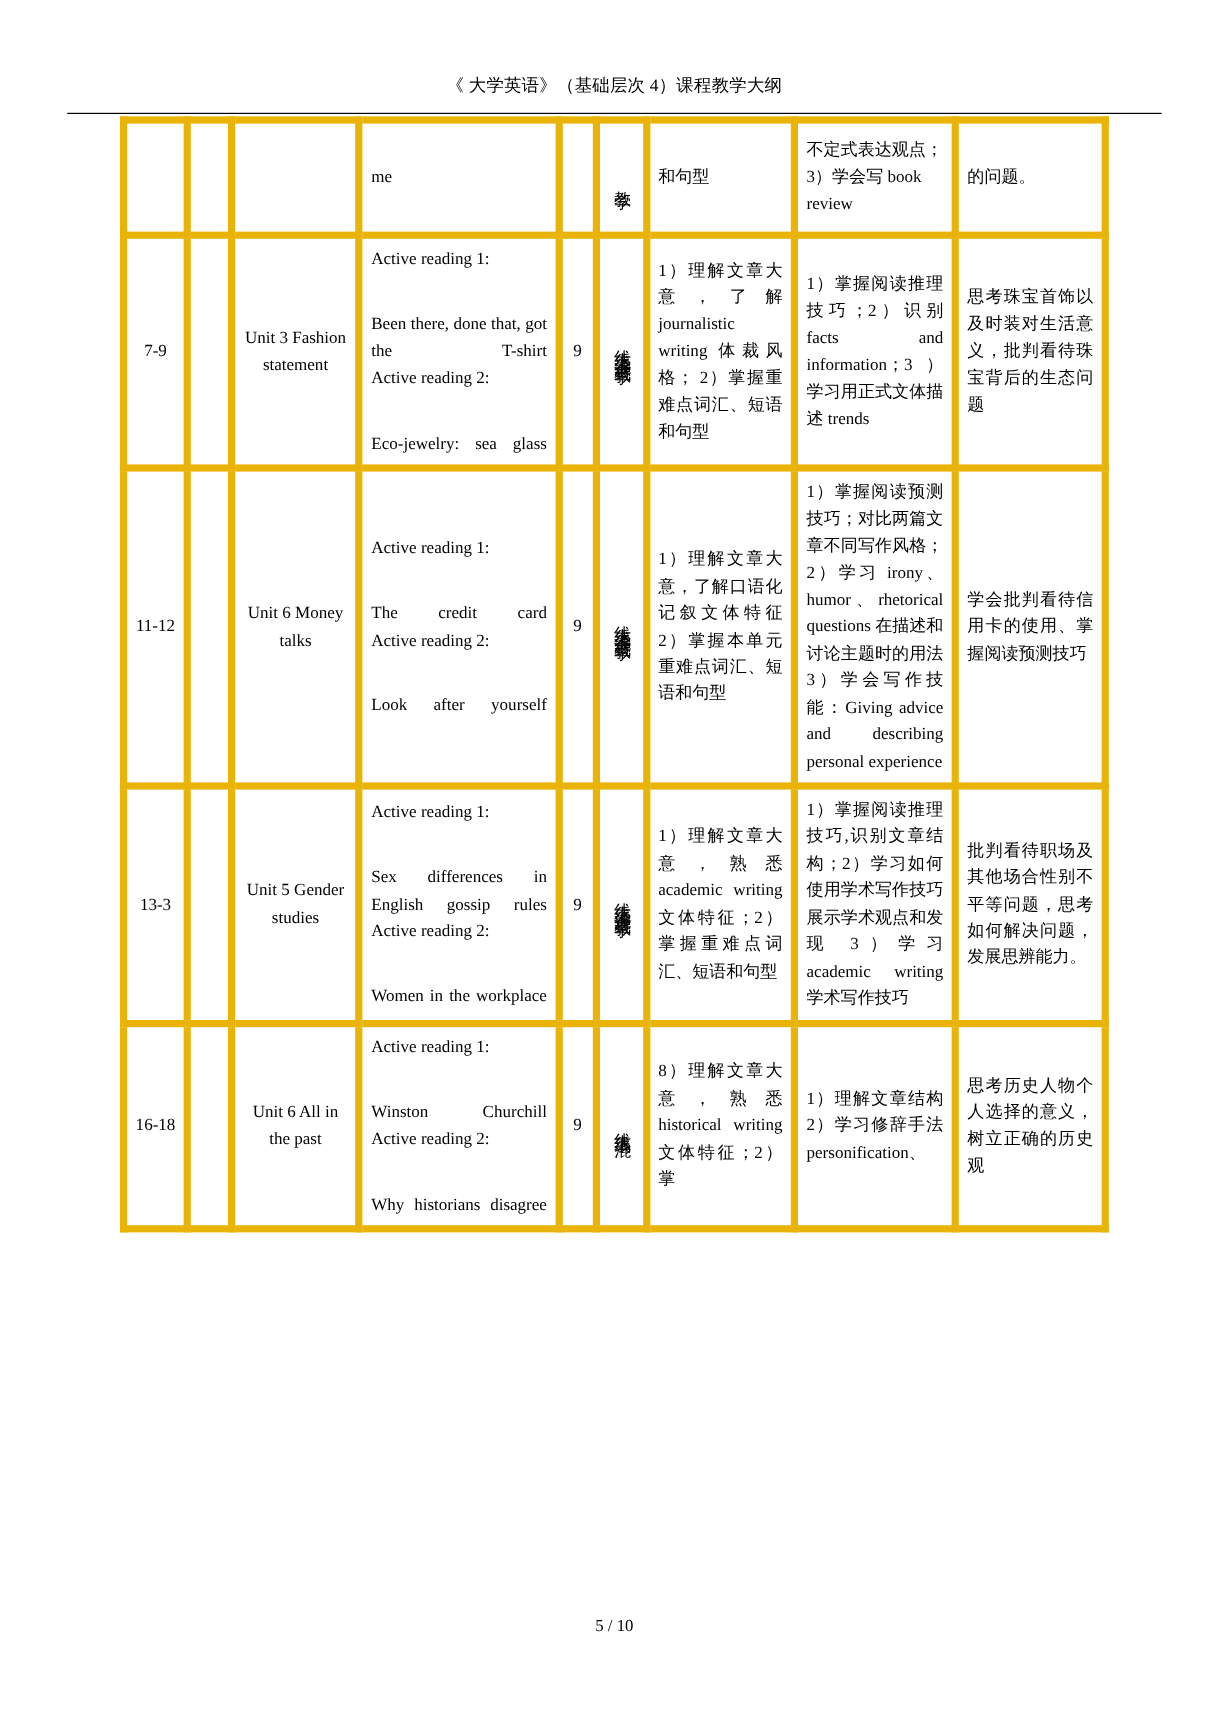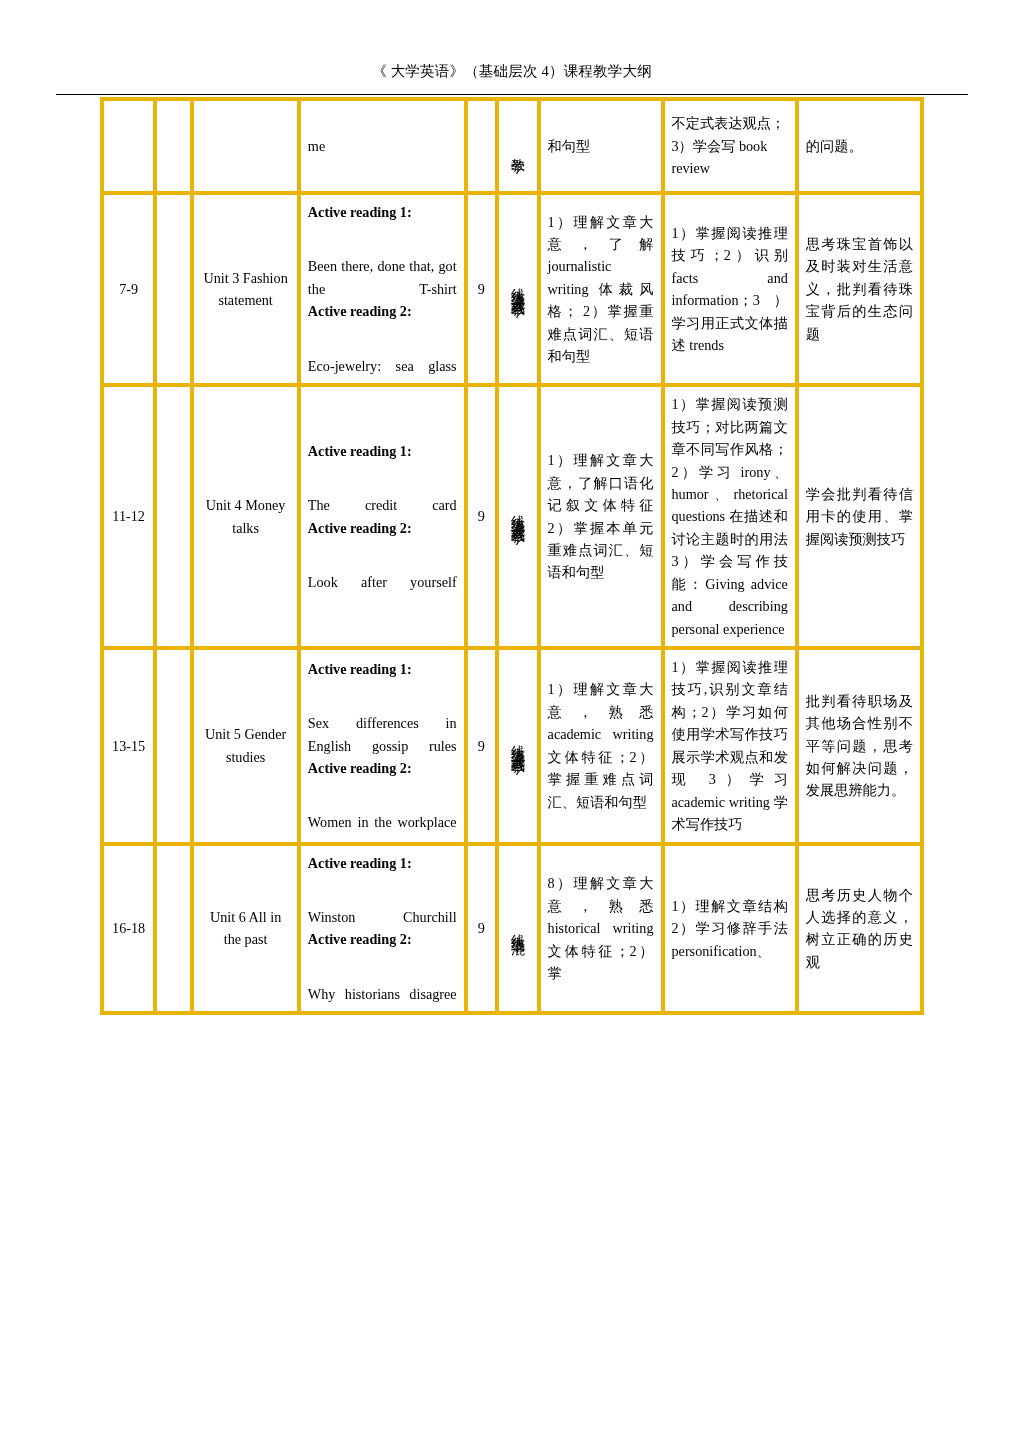"不定式表达观点；3）学会写 book review" table.doc-table td { border: 4px solid #eab308 -> 6px solid #eab308 }
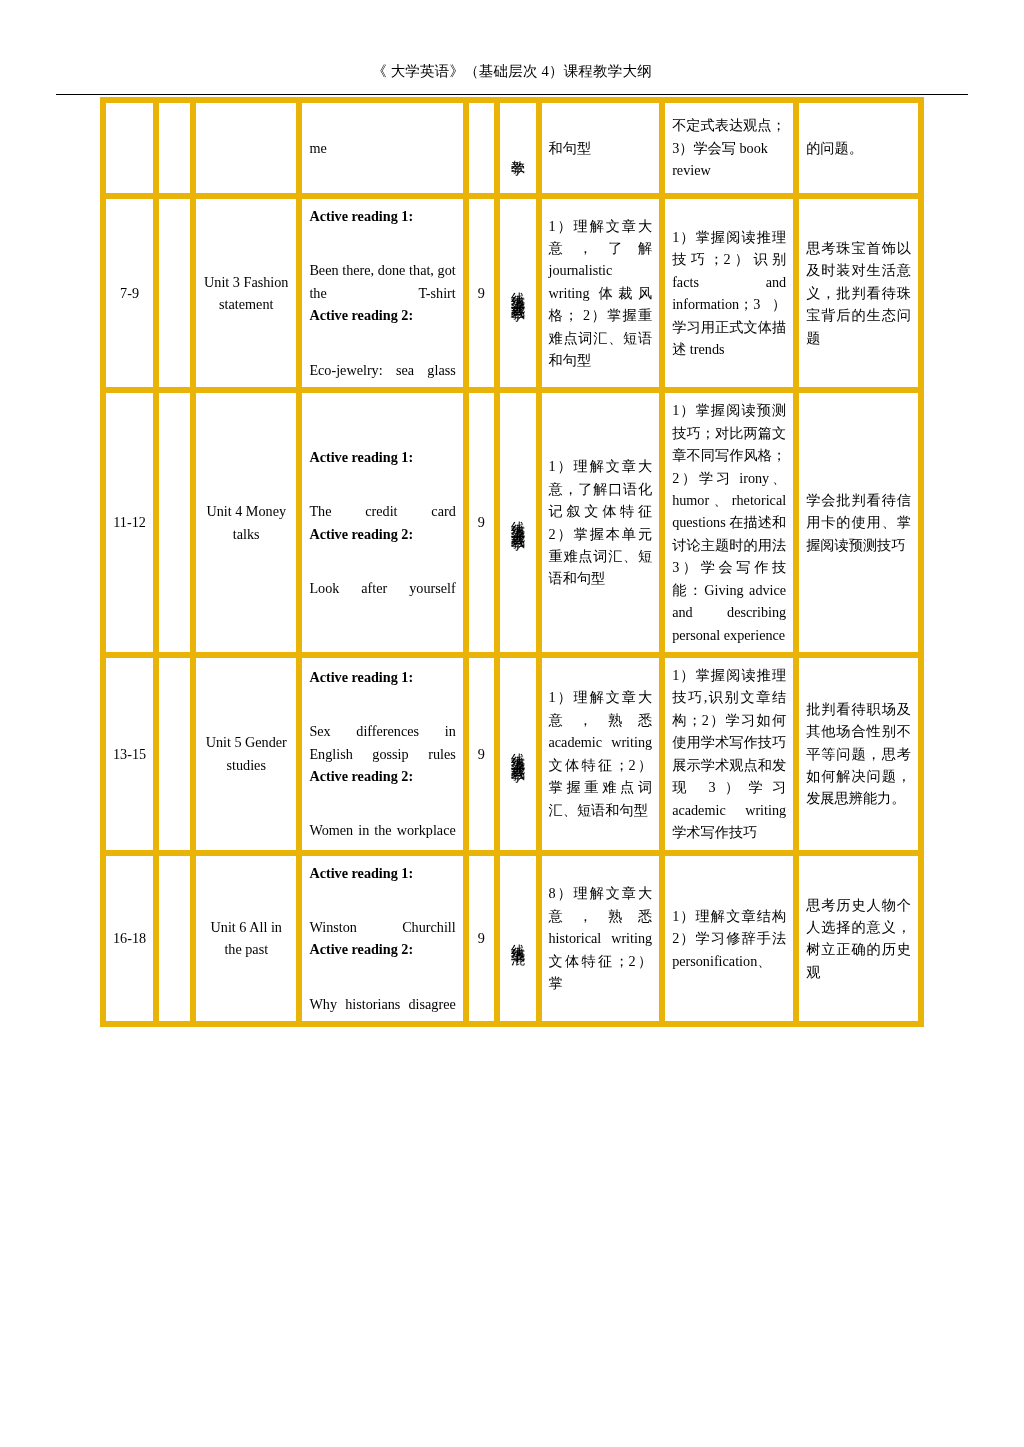"Active reading 1:" .bold { font-weight: bold -> normal }
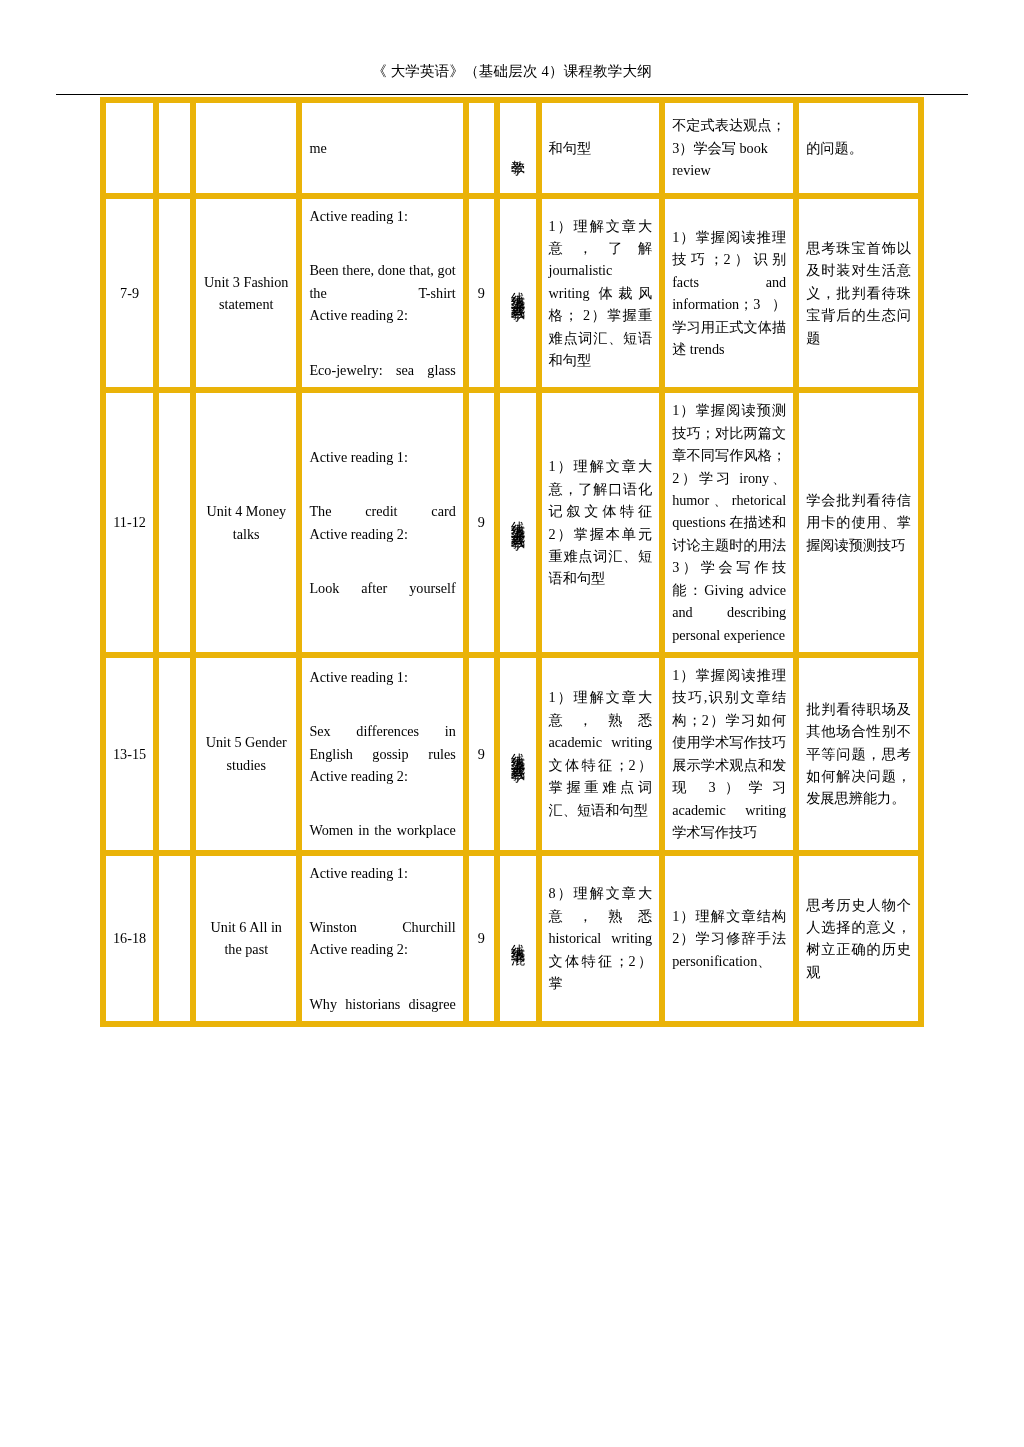"Unit 4 Money talks" td.cell-center { text: 4 -> 6 }
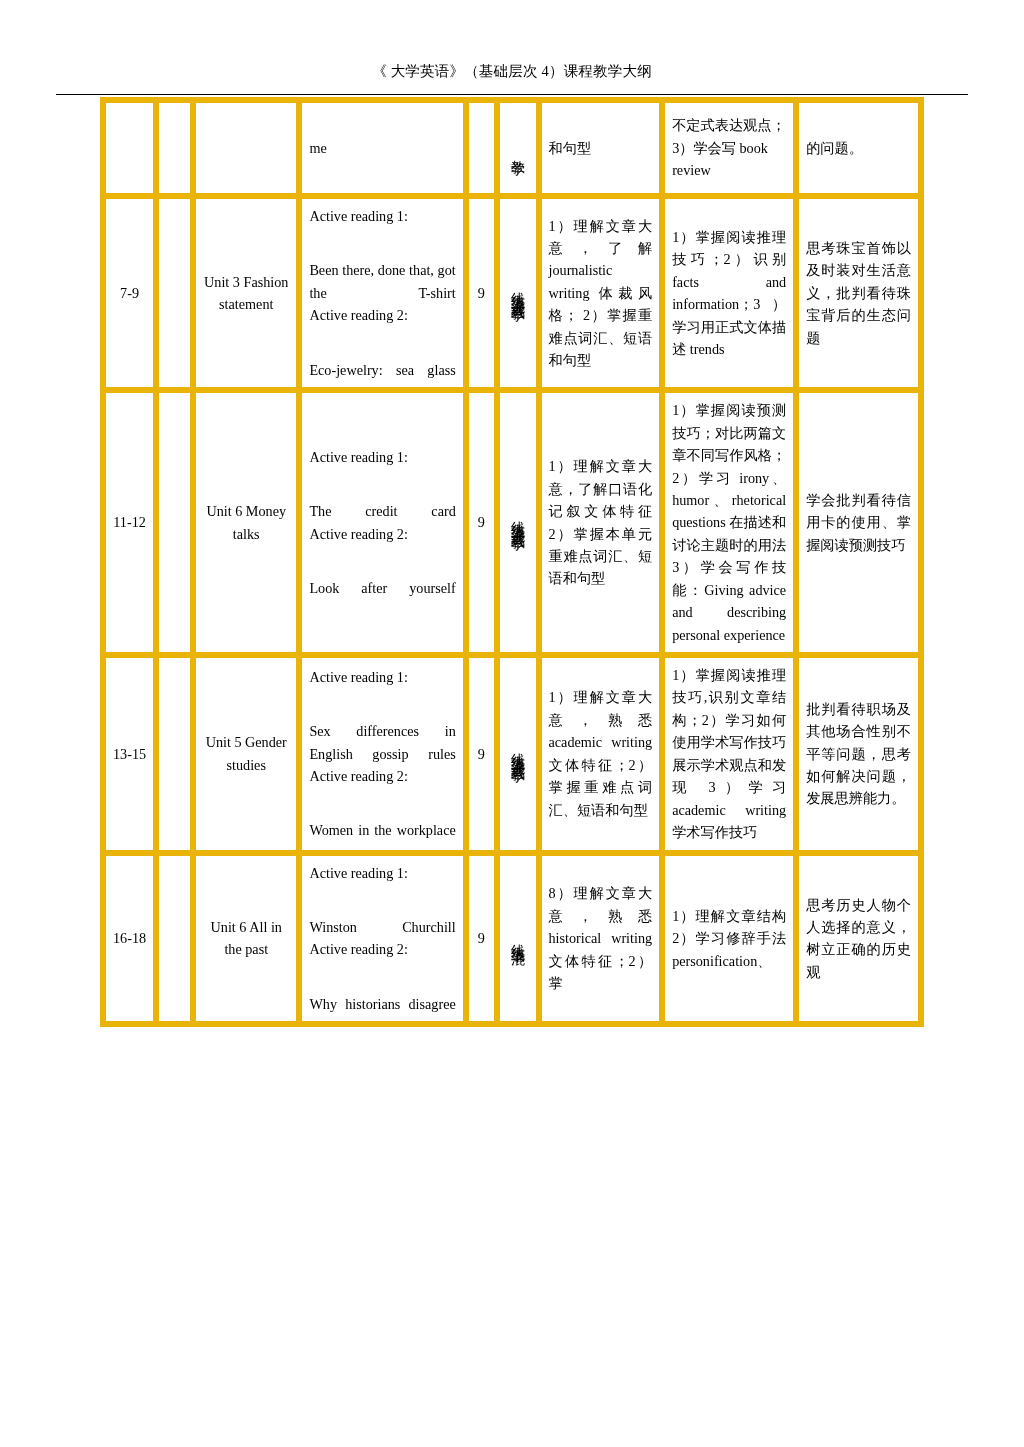"13-15" td.cell-center { text: 13-15 -> 13-3 }
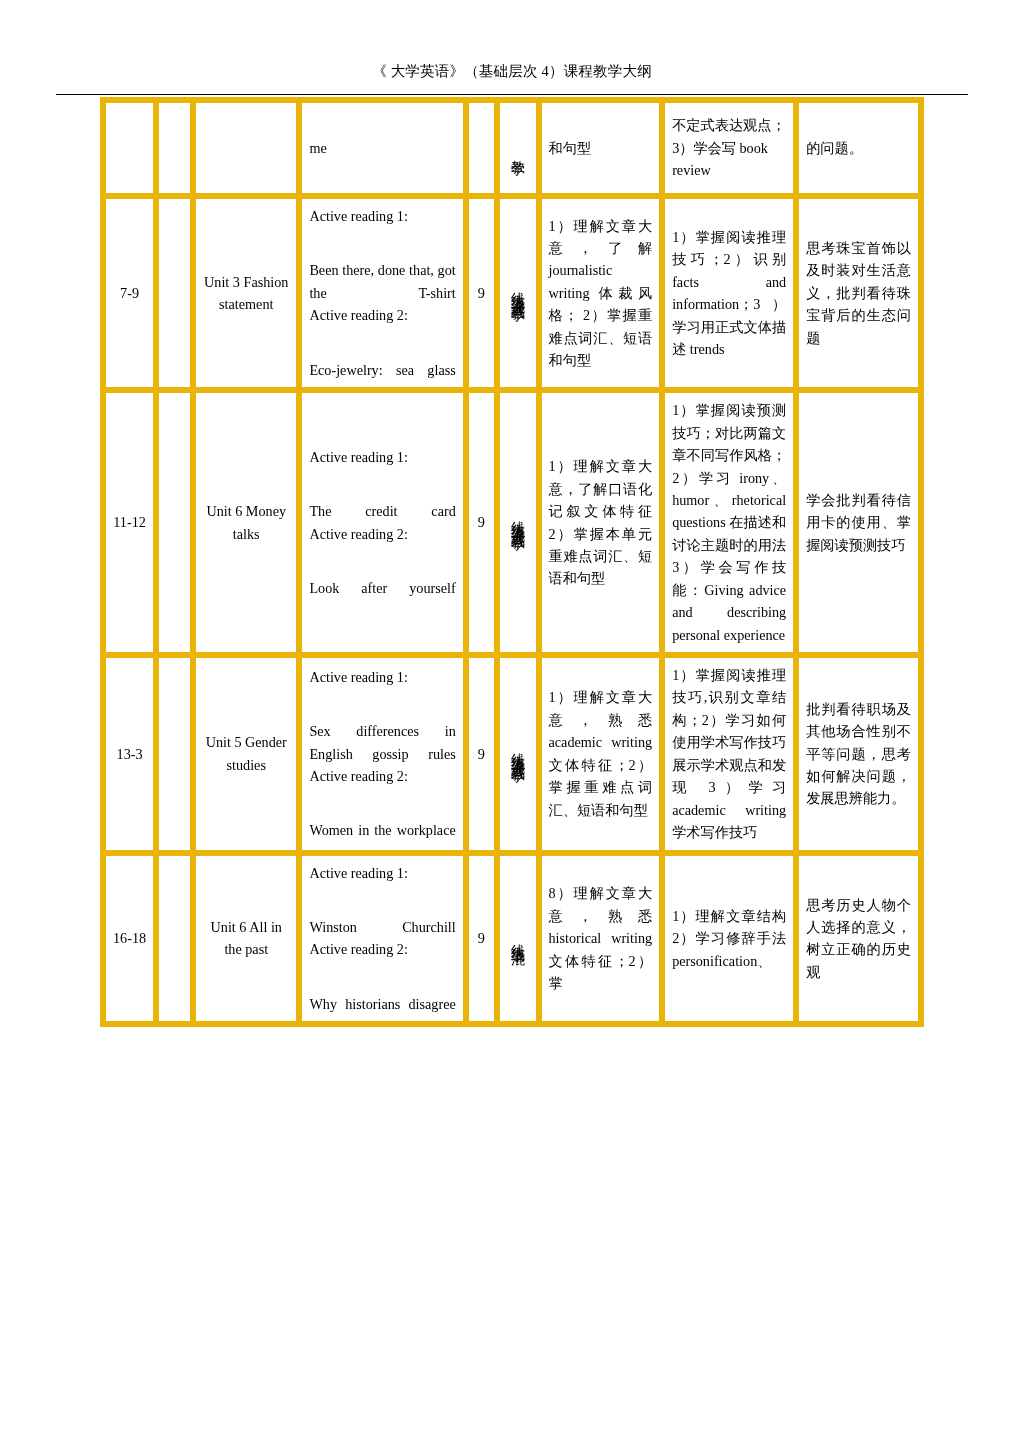"5 / 10" div.footer { html: none -> <div>5 / 10</div> }
